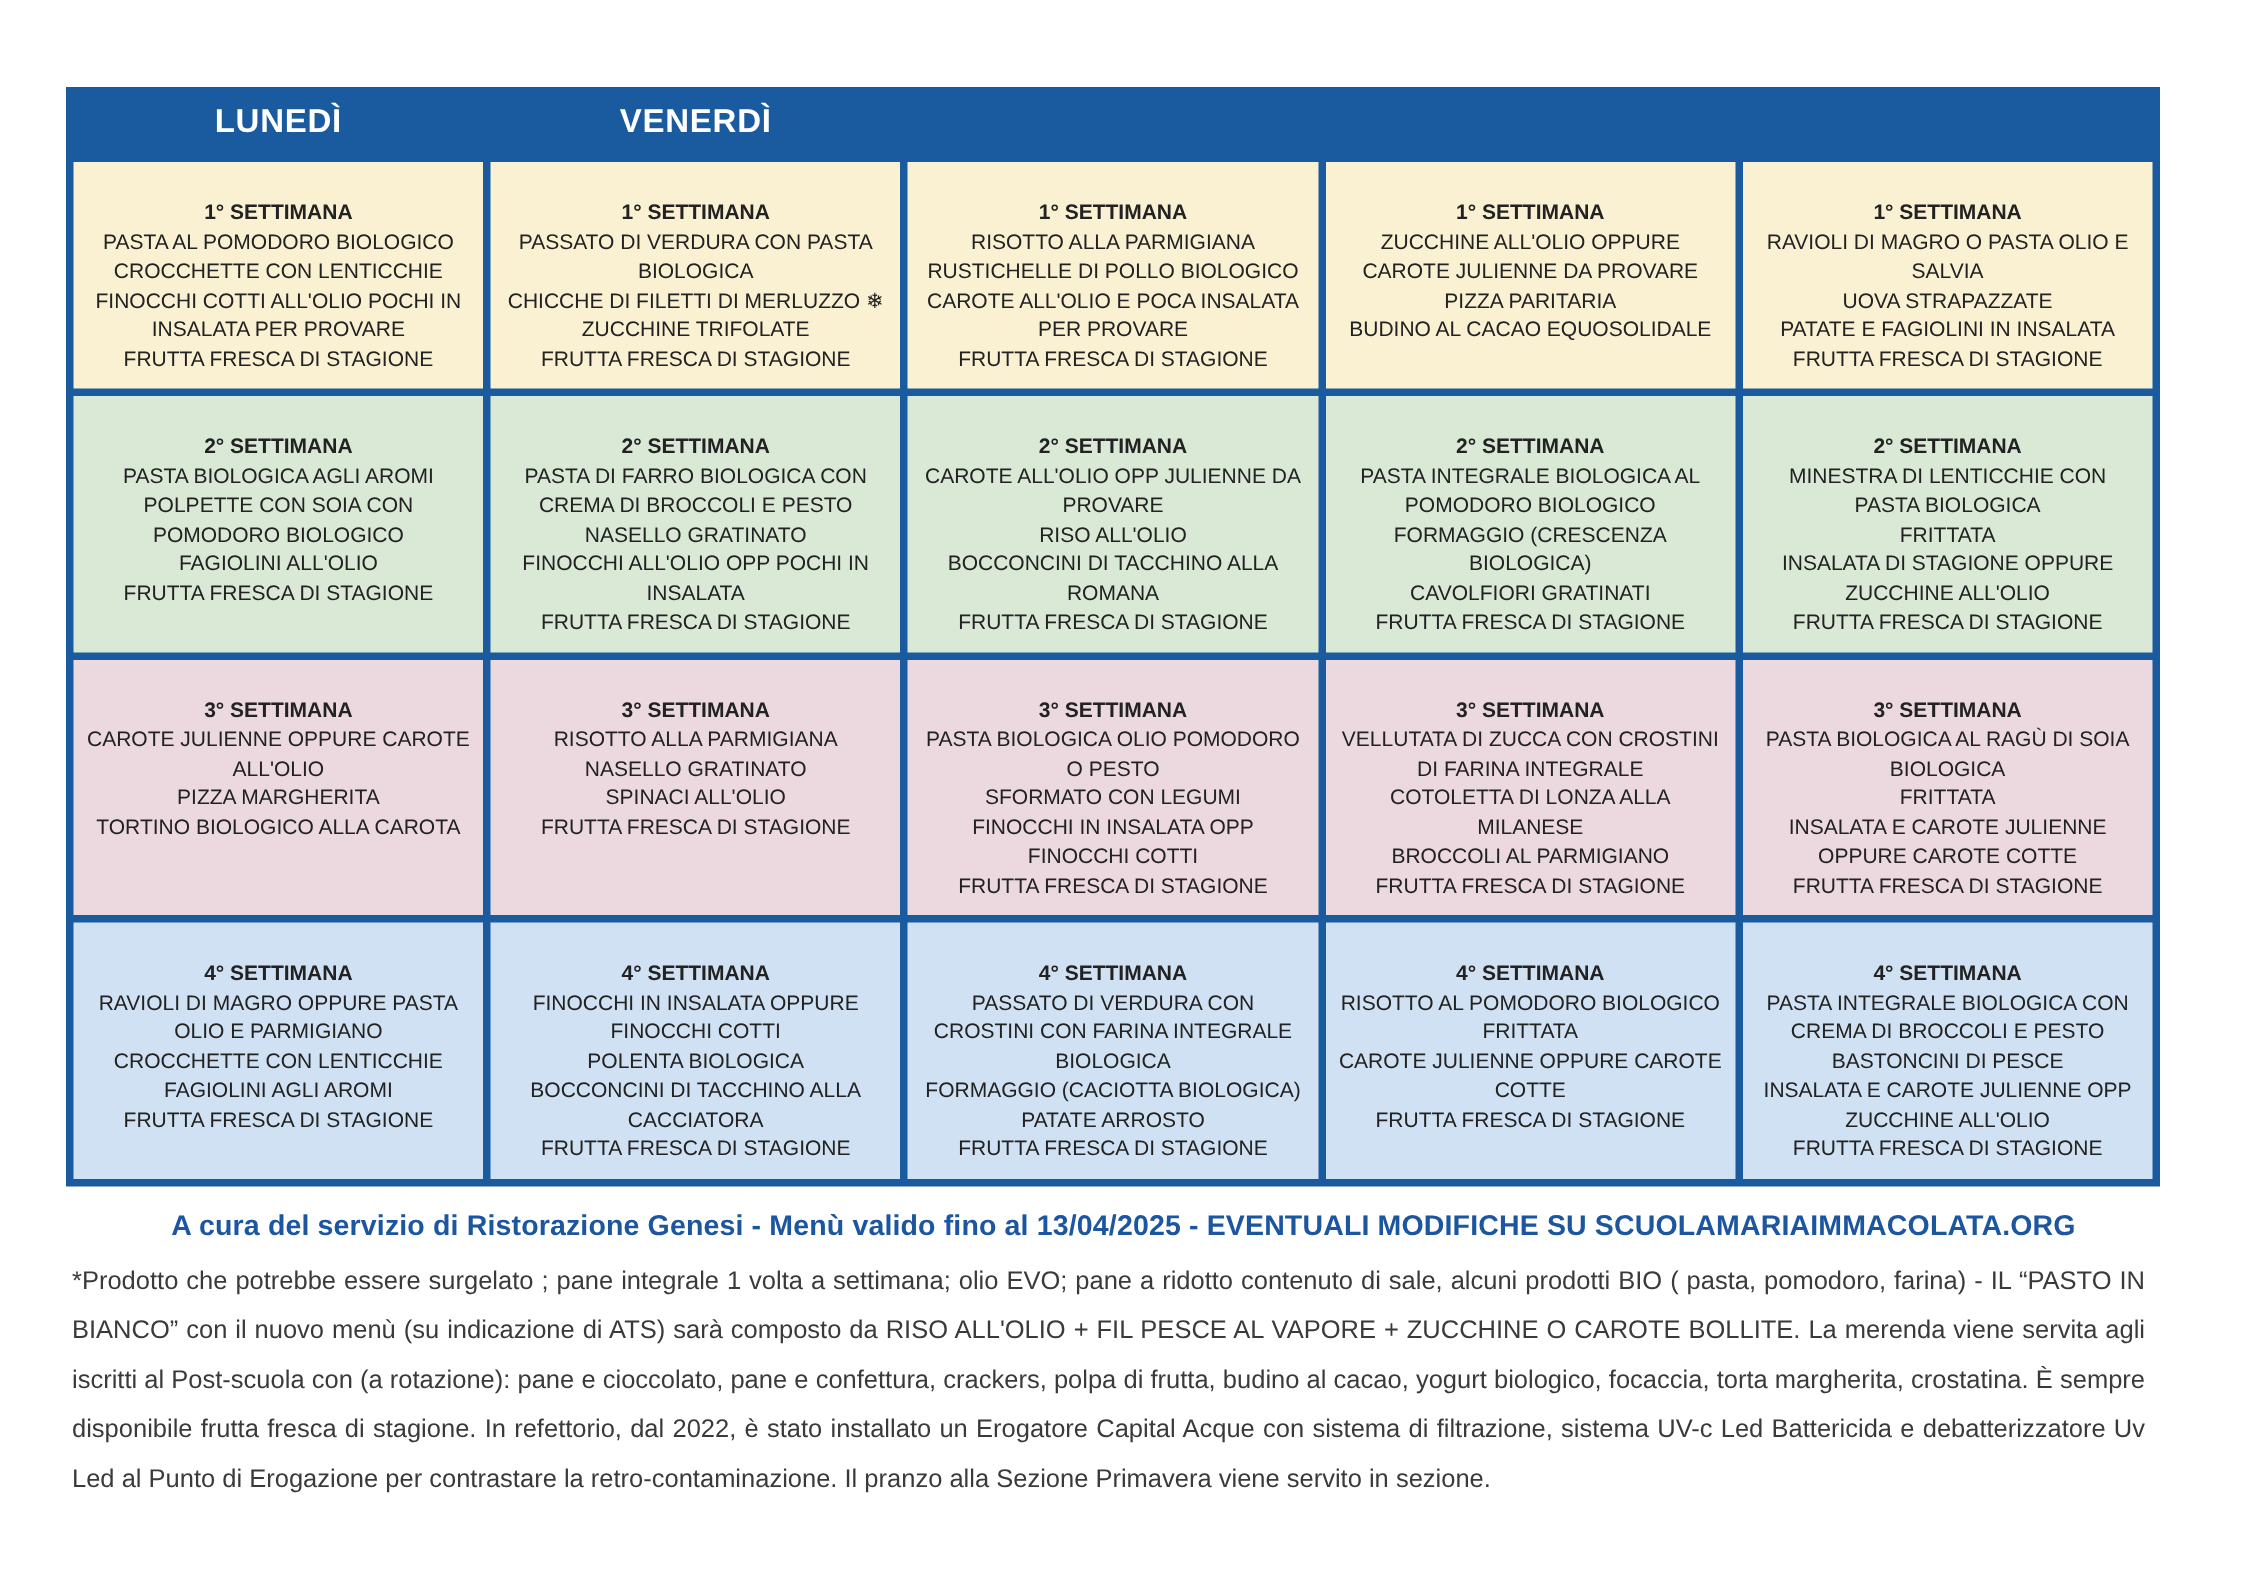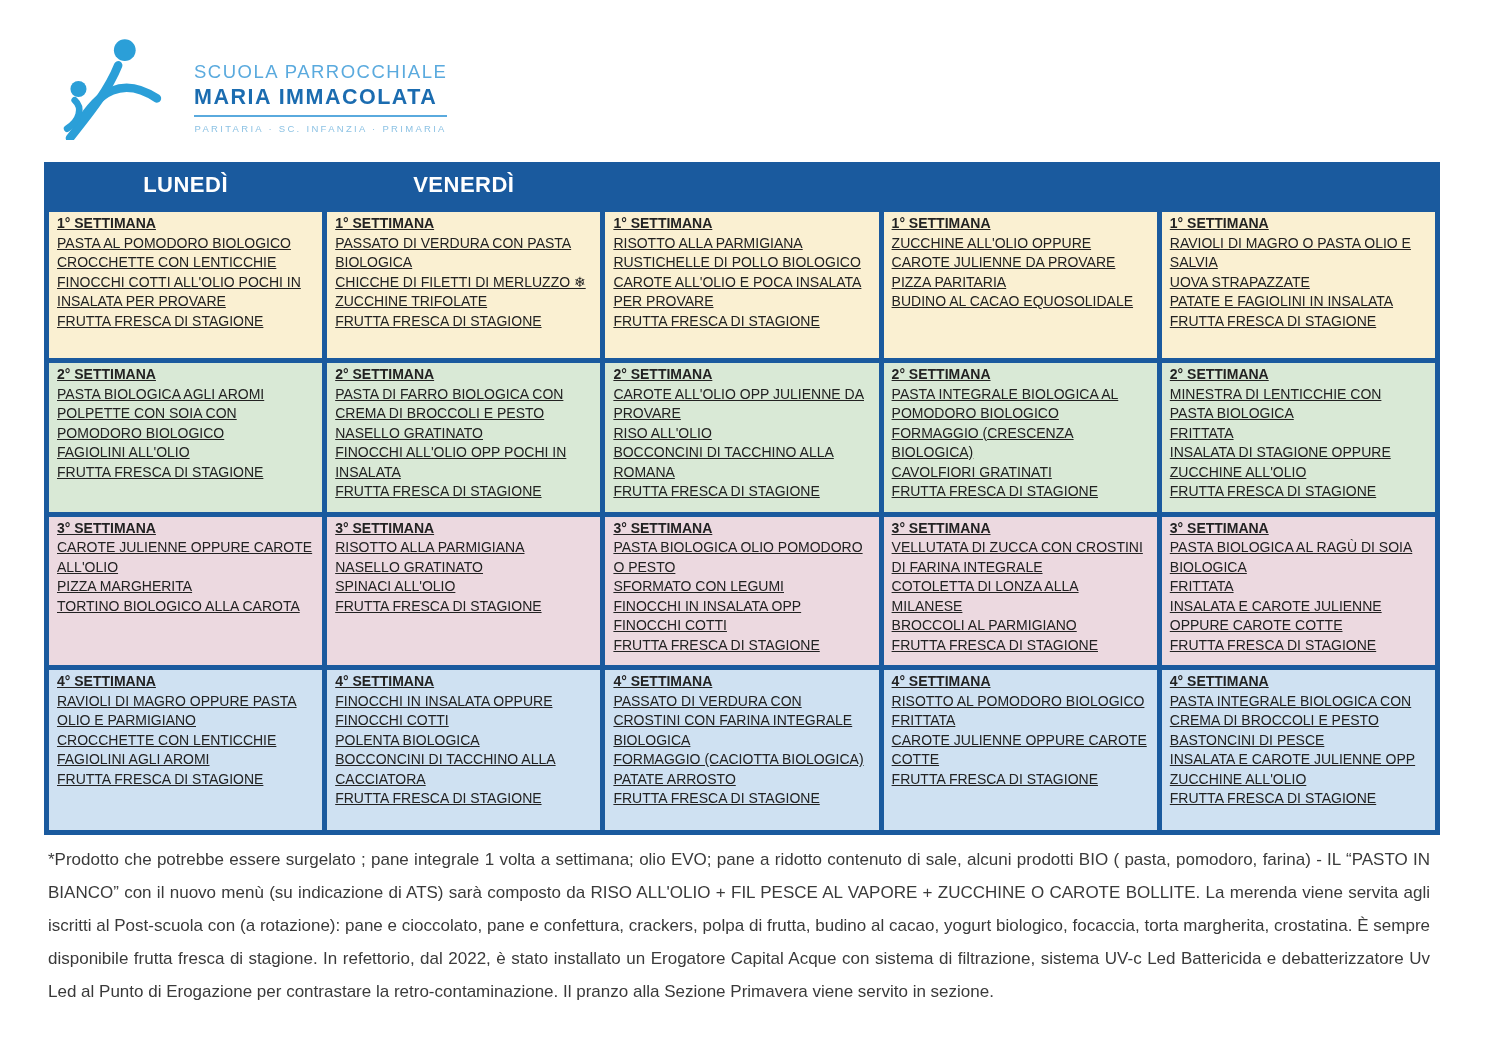"SCUOLA PARROCCHIALE" div.logo { html: <div> <svg> <circle></circle> <path></path> <path></path> <circle></circle> <path></path> </svg> <div> <div>SCUOLA PARROCCHIALE</div> <div>MARIA IMMACOLATA</div> <div>PARITARIA · SC. INFANZIA · PRIMARIA</div> </div> </div> -> none }
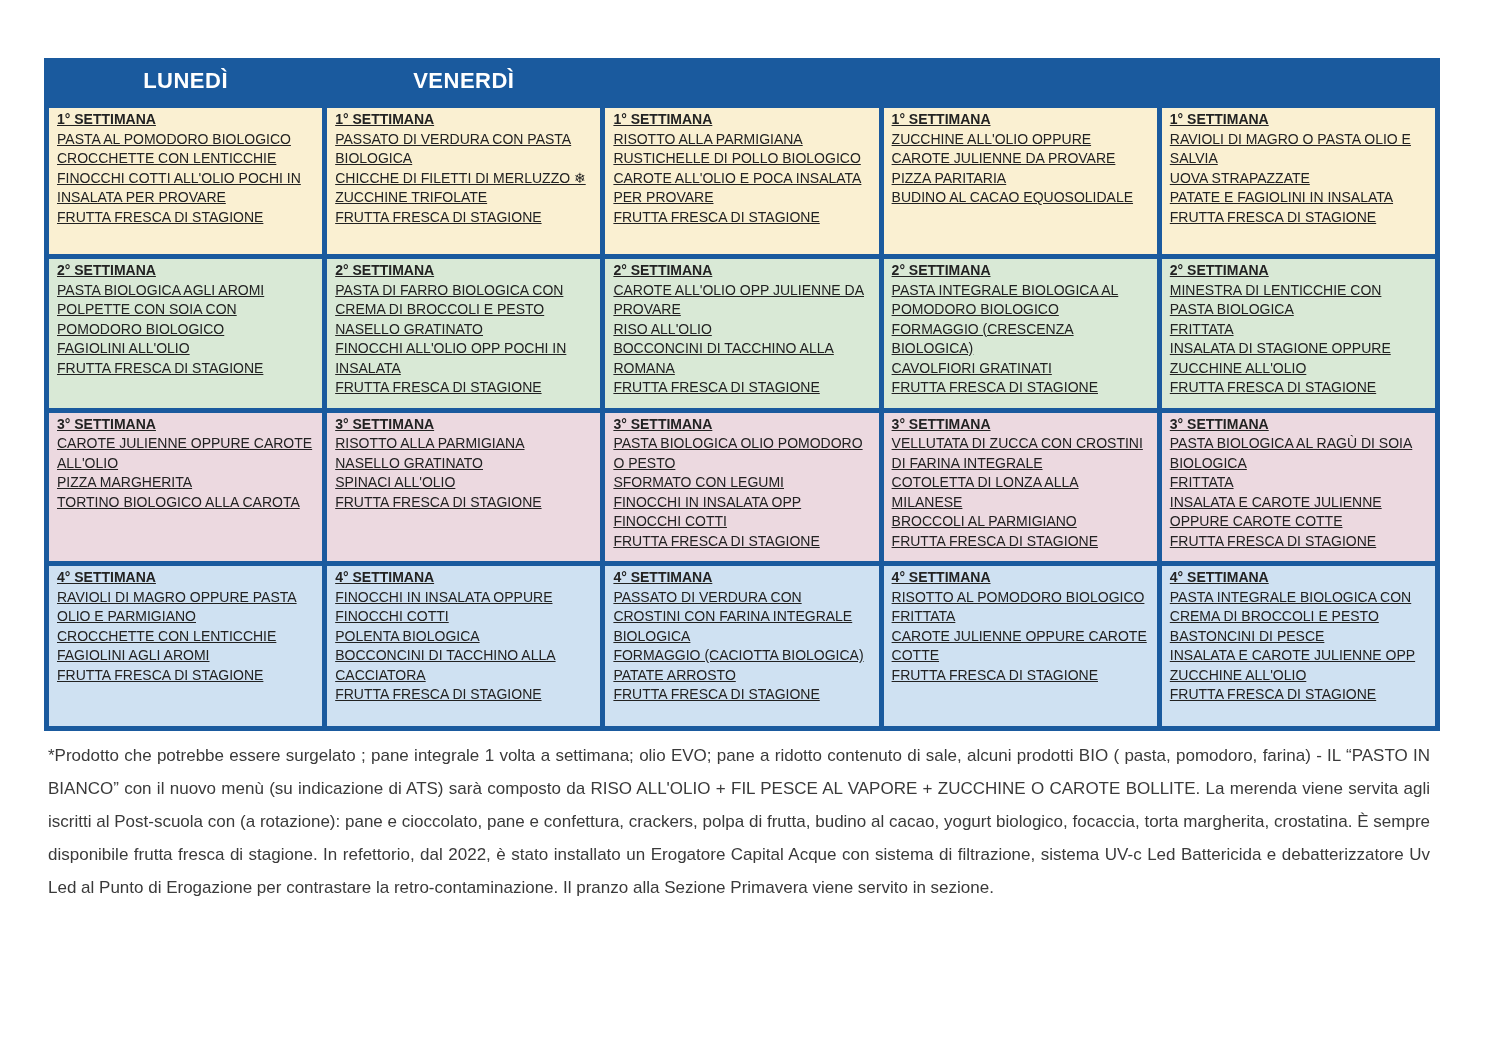"1° SETTIMANA" .menu-cell { padding: 2px 8px 10px 8px -> 24px 8px 10px 8px; text-align: left -> center; text-decoration: underline -> none }
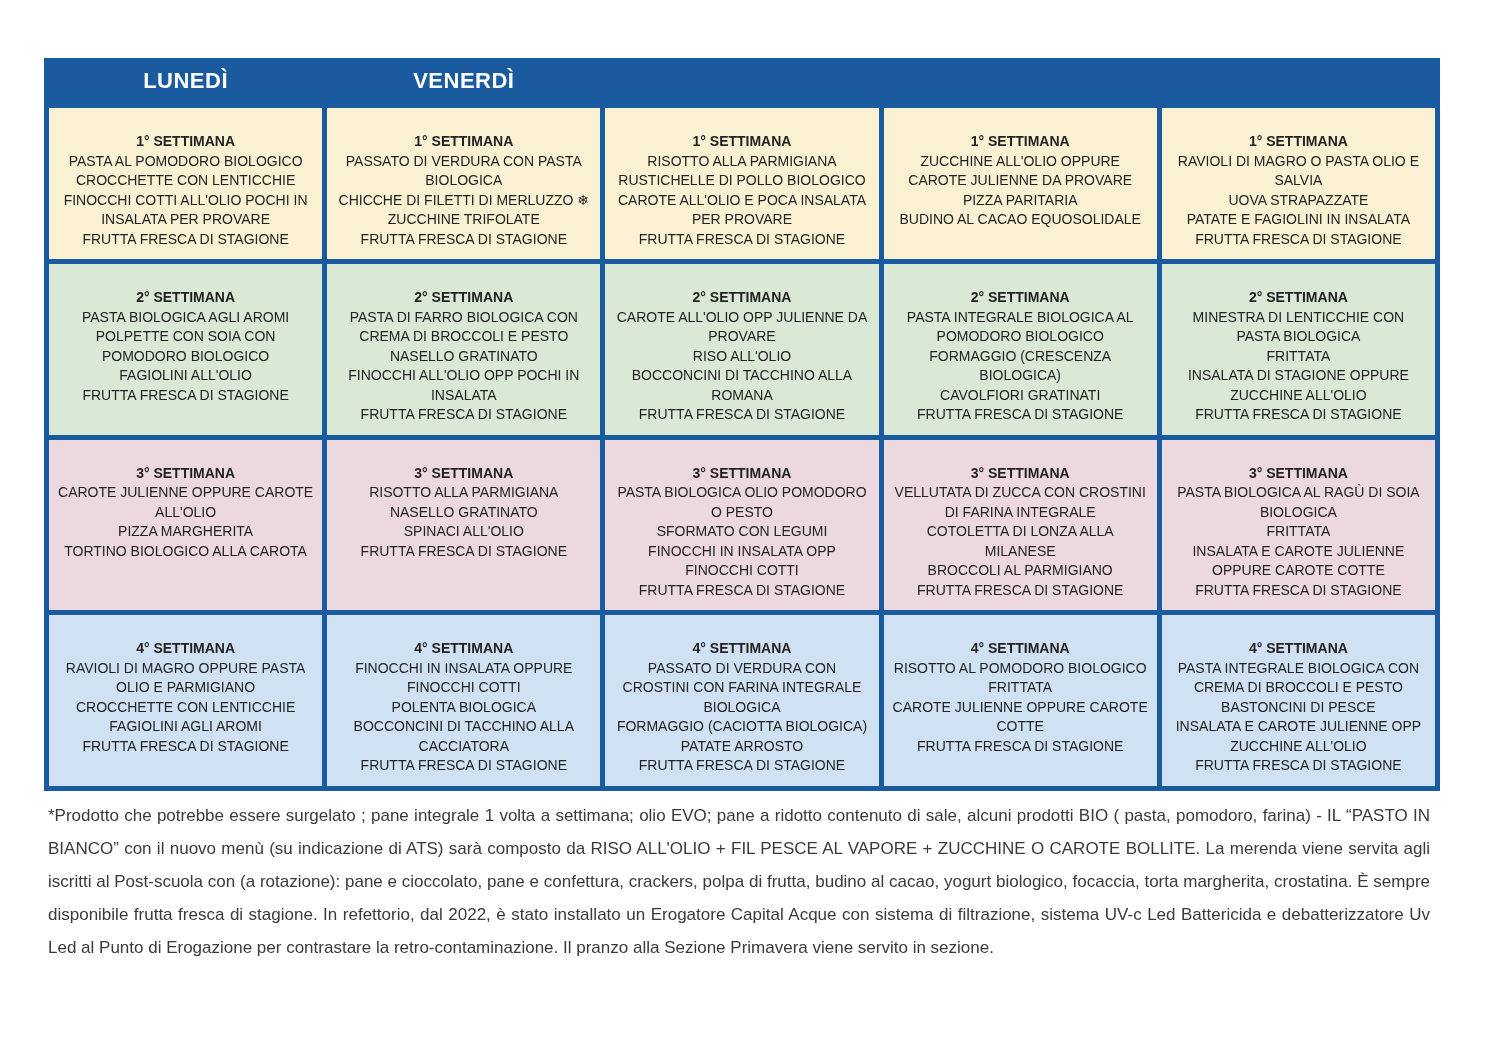"A cura del servizio di" div.footer-note { html: none -> <div>A cura del servizio di Ristorazione Genesi - Menù valido fino al 13/04/2025 - EVENTUALI MODIFICHE SU SCUOLAMARIAIMMACOLATA.ORG</div> }
